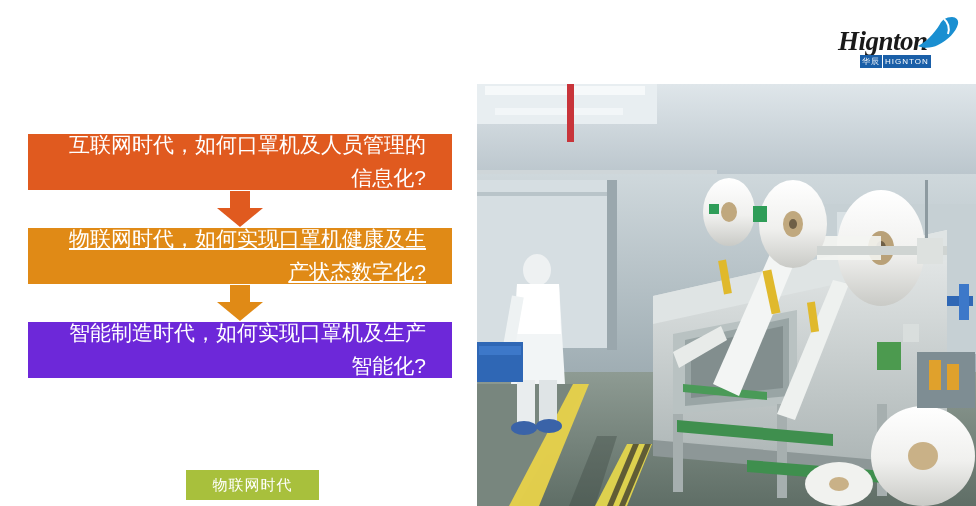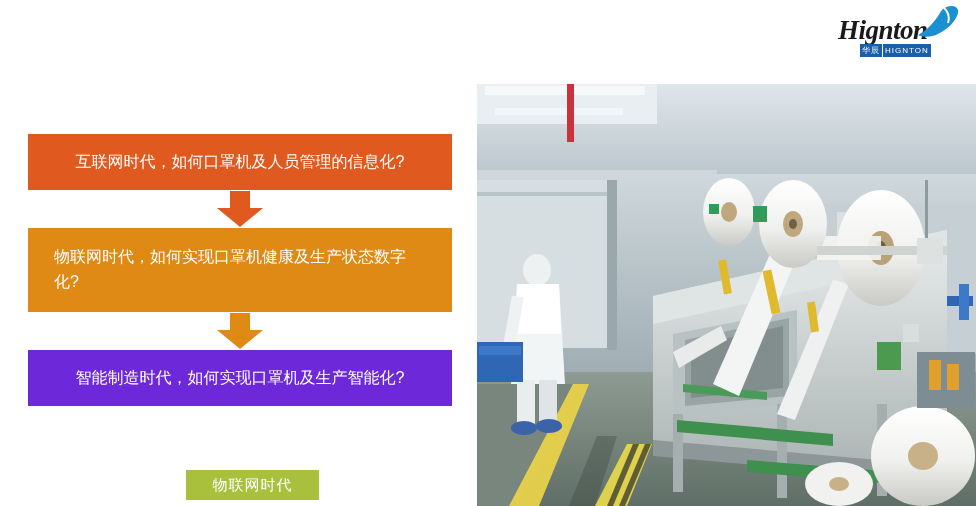"Hignton" .logo { top: 7px -> 18px }
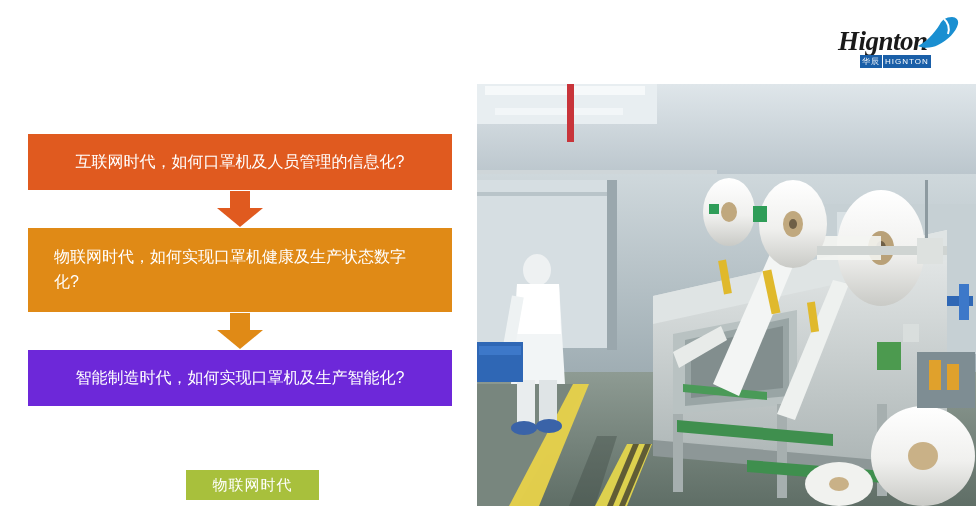"互联网时代，如何口罩机及人员管理的信息化?" .flow-box { font-size: 16px -> 21px; text-align: left -> right }
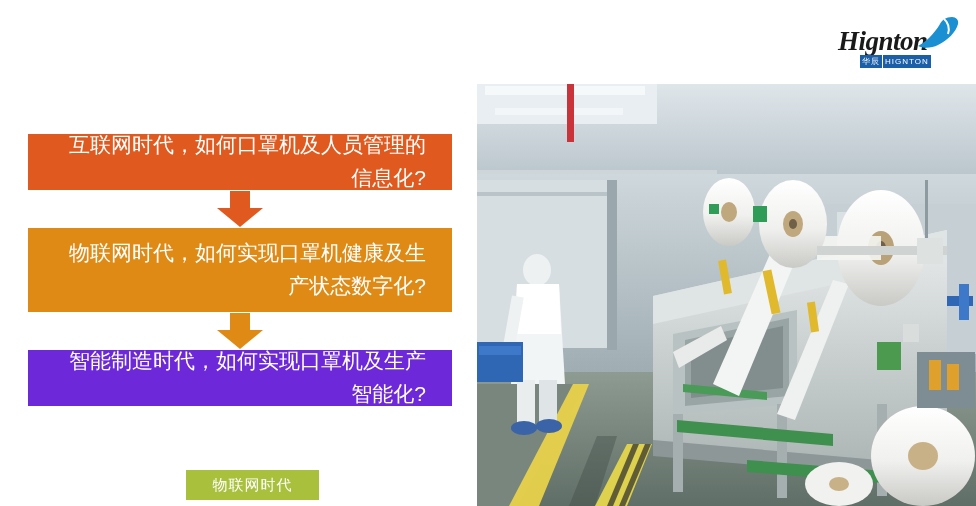"物联网时代，如何实现口罩机健康及生产状态数字化?" .flow-box-2 { height: 84px -> 56px; text-decoration: none -> underline }
